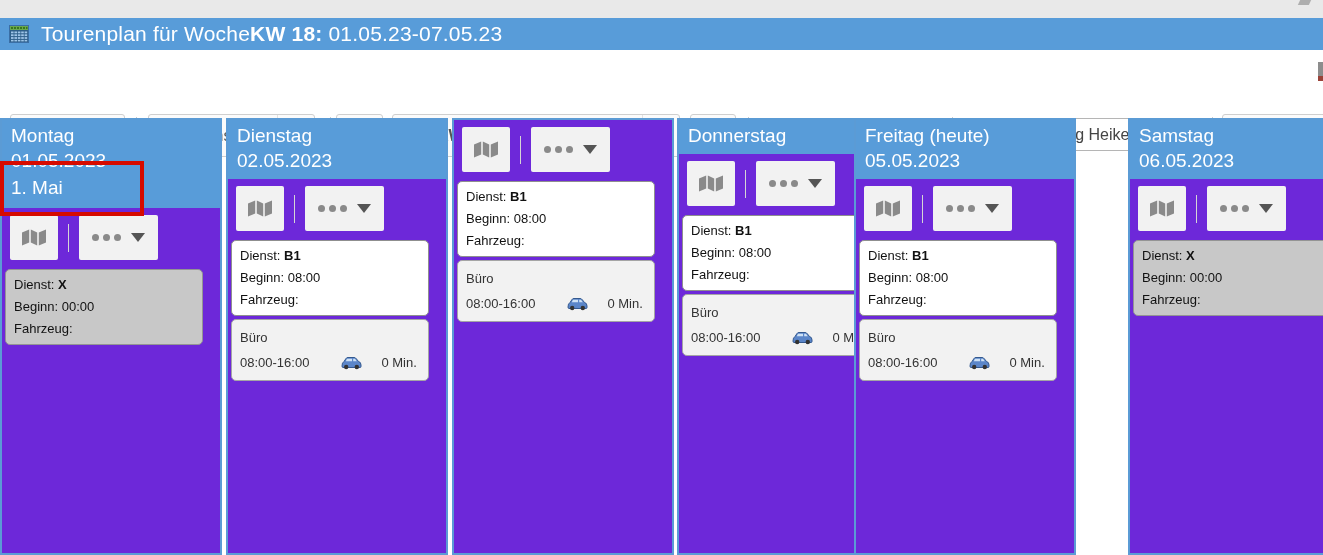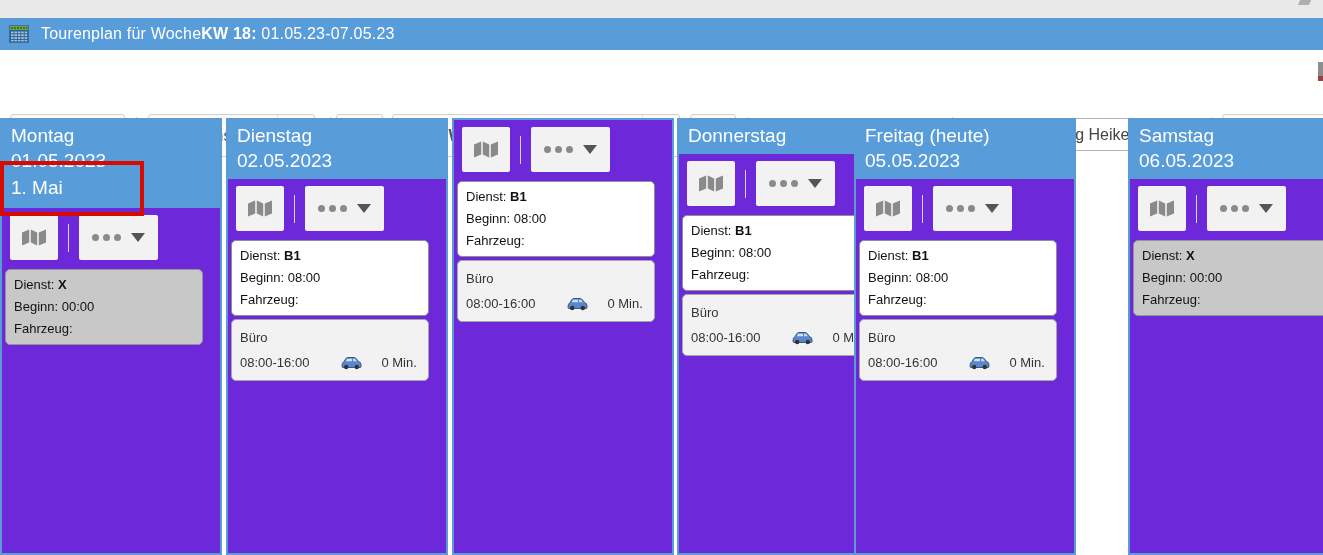"Tourenplan für Woche" .titlebar { font-size: 16px -> 21px }
